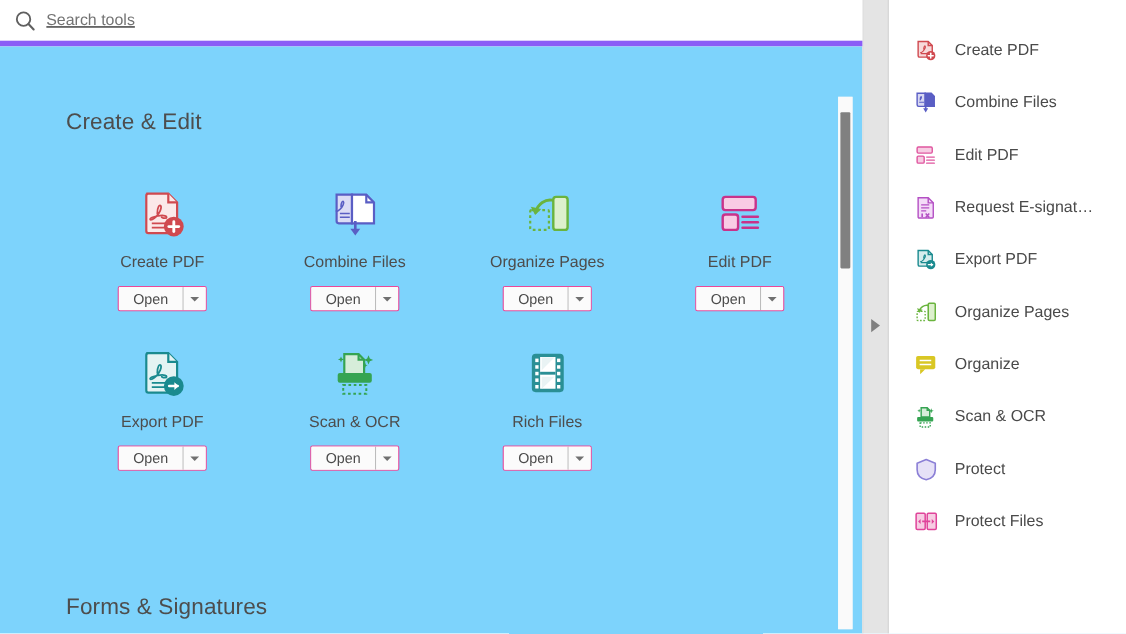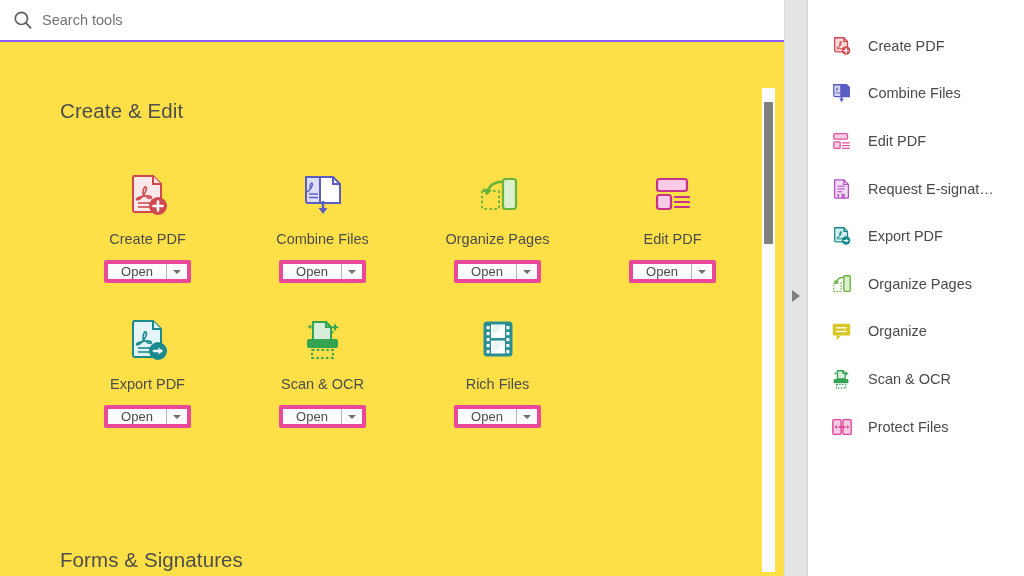"Search tools" .searchbar { border-bottom: 2px solid #8b5cf6 -> 5px solid #8b5cf6; text-decoration: none -> underline }
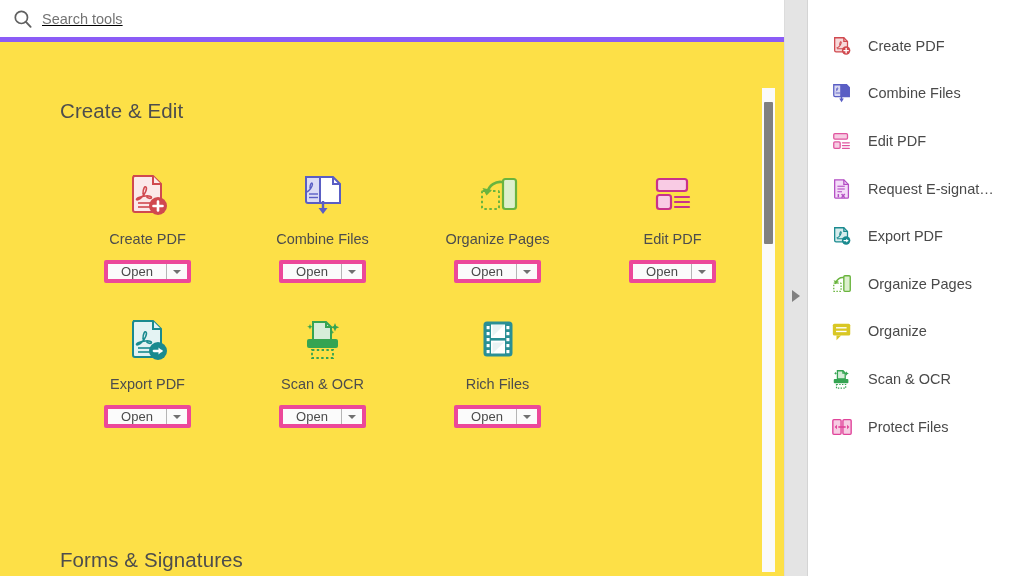"Create & Edit" .content-wrap { background: #fde047 -> #7dd3fc }
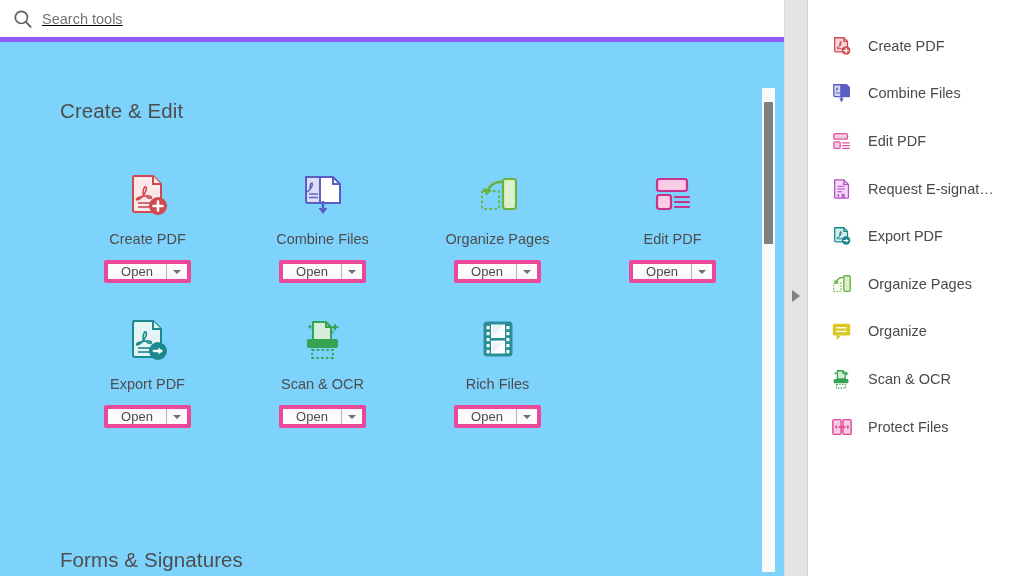"Open" .open-btn { border: 4px solid #ec4899 -> 1px solid #ec4899 }
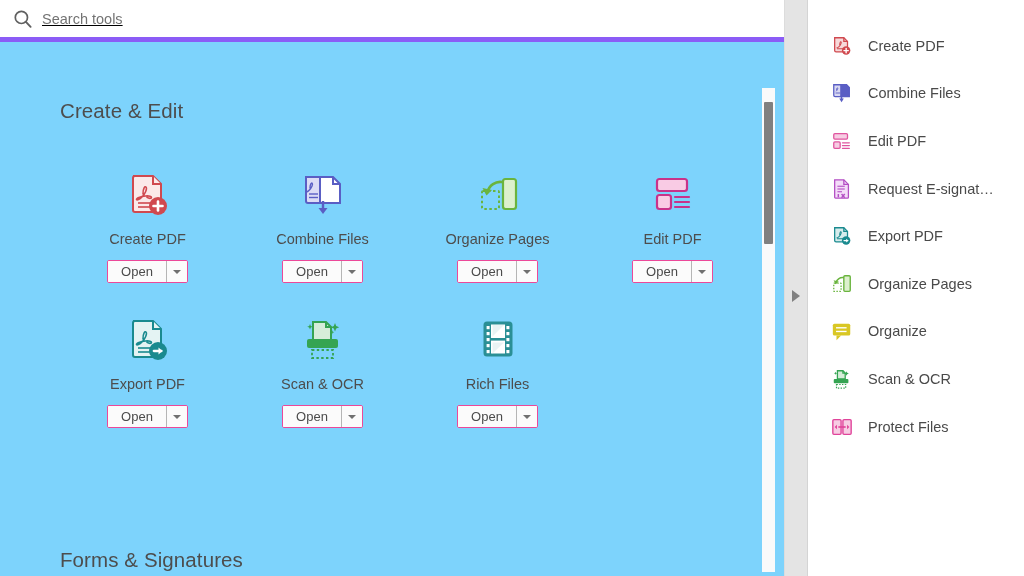"Protect" div.side-item { html: none -> <div> <span> <svg> <path></path> </svg> </span> <span>Protect</span> </div> }
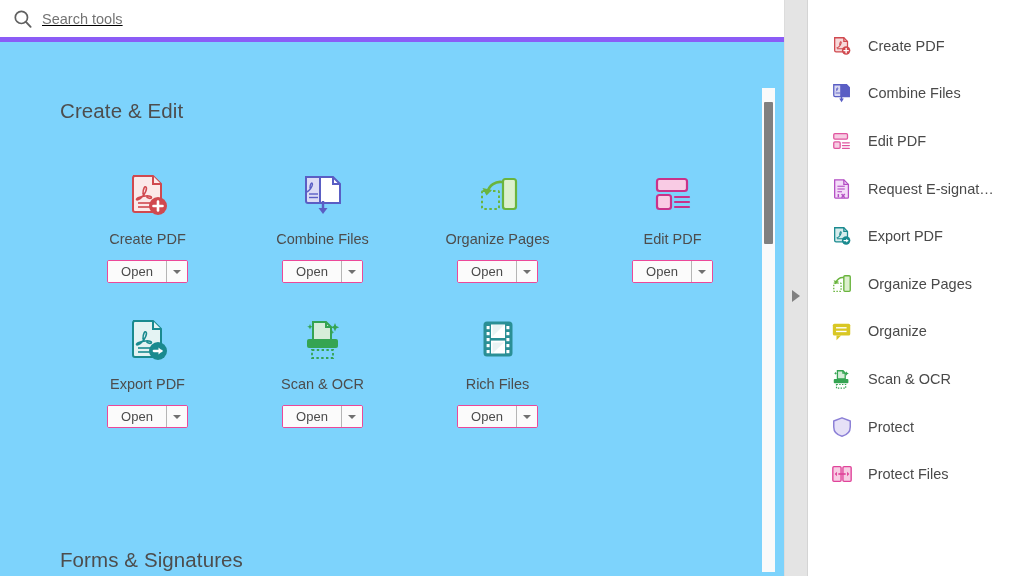"Forms & Signatures" .sec-forms { margin-top: 8px -> none }
